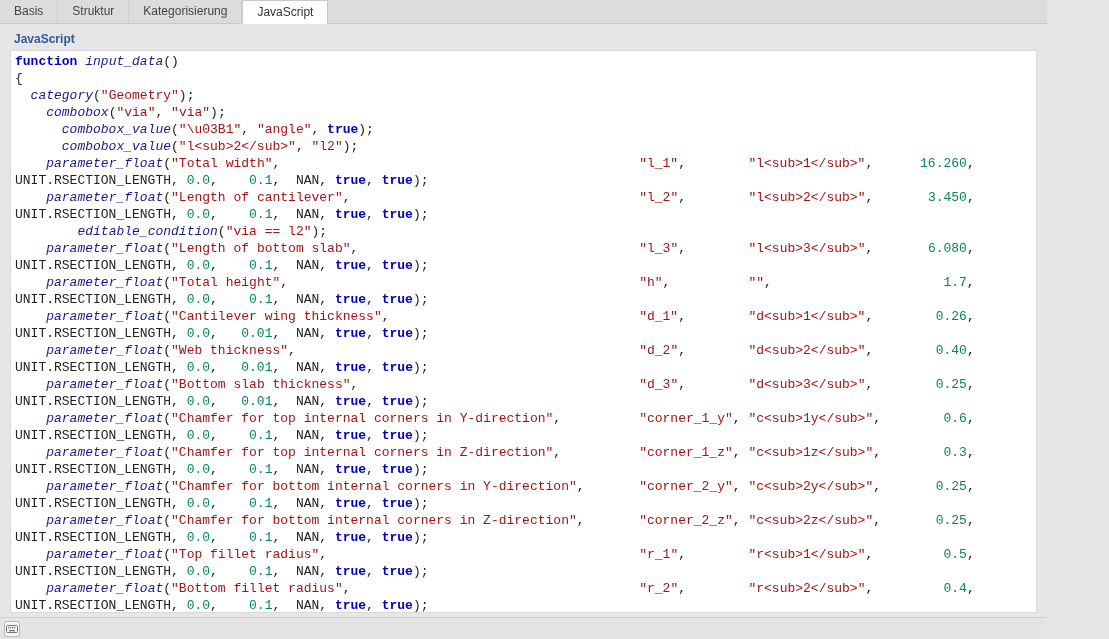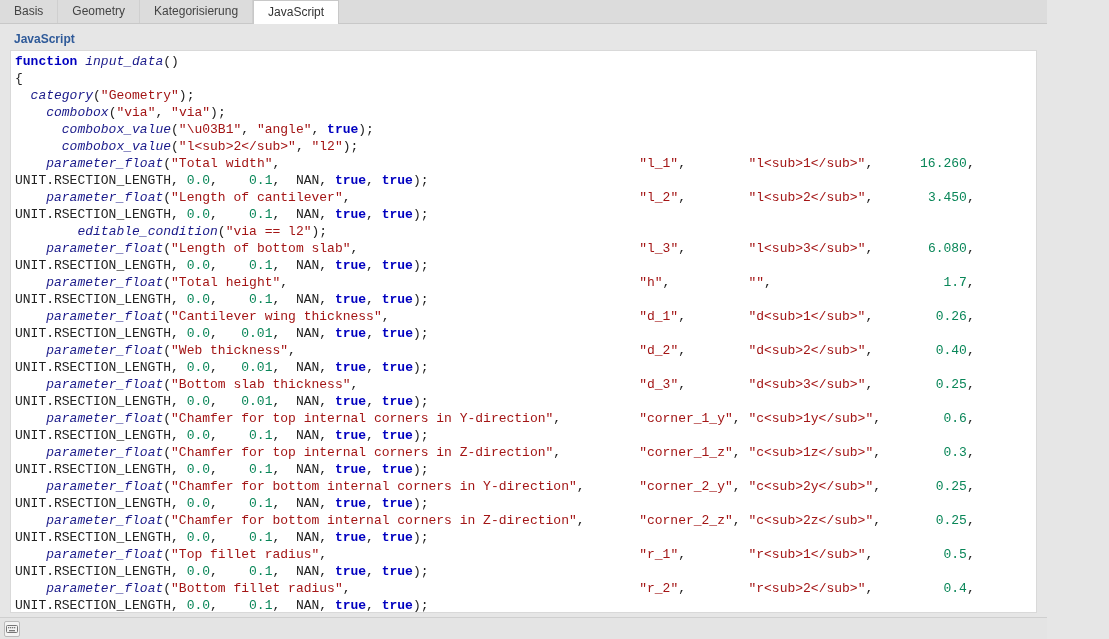"Geometry" div.tab { text: Geometry -> Struktur }
